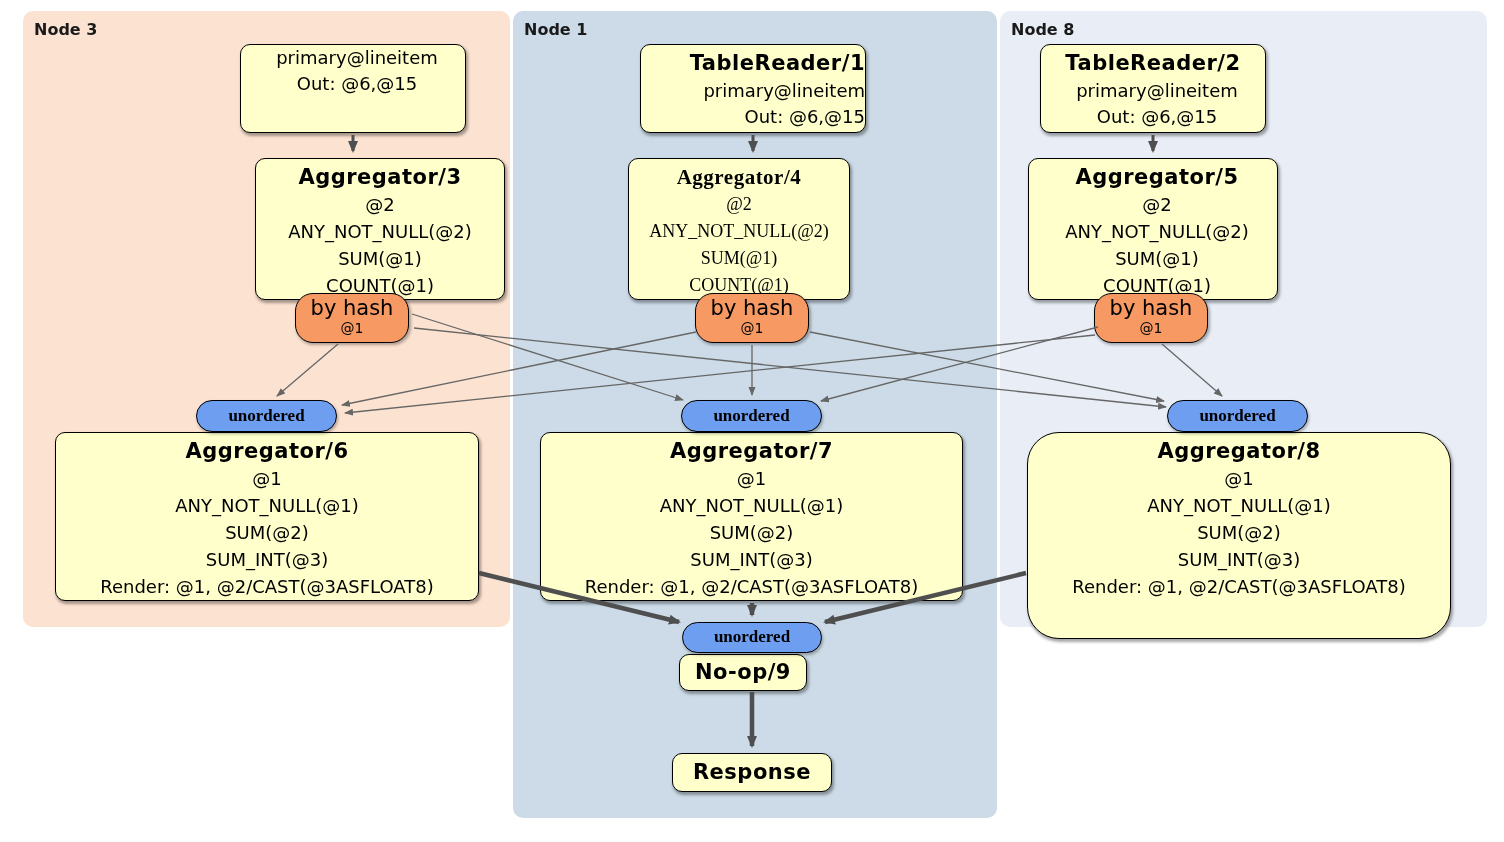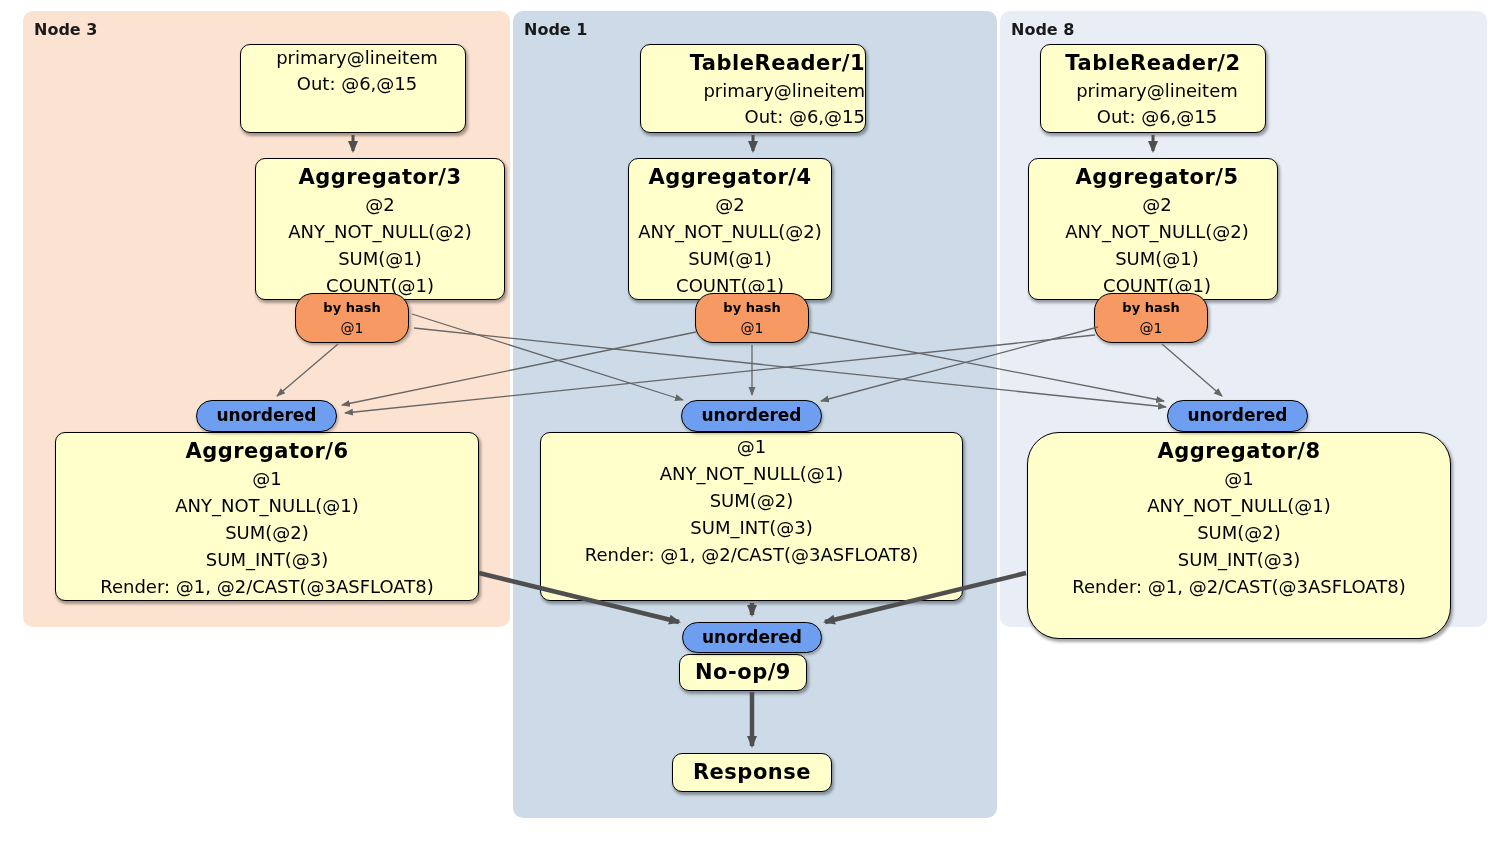"Aggregator/4" div.box { font-family: none -> Liberation Serif, serif; width: 204px -> 222px }
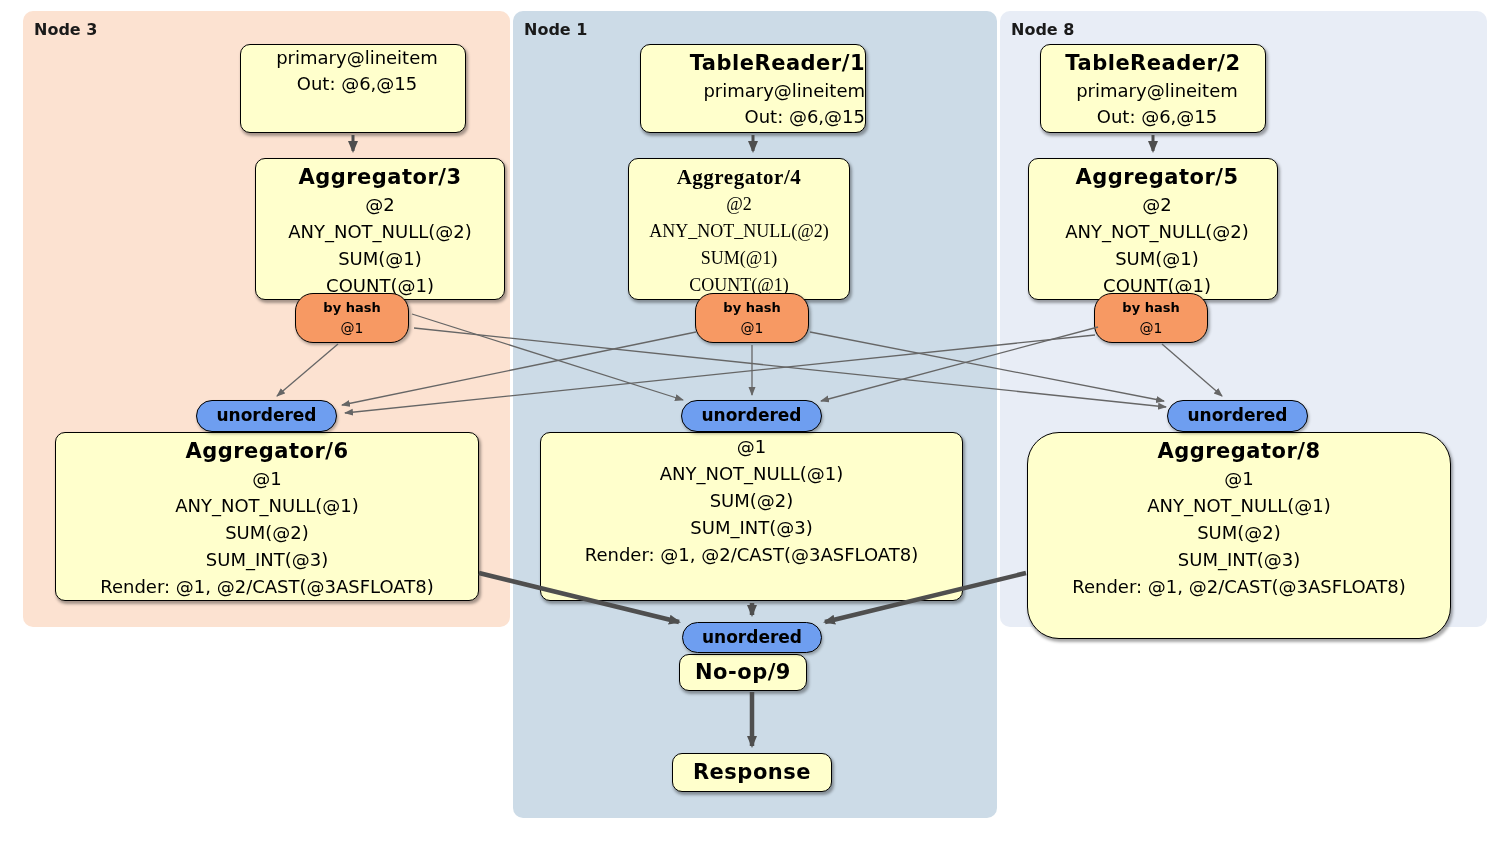"by hash" .router-label { font-size: 13px -> 21px; font-weight: bold -> normal }
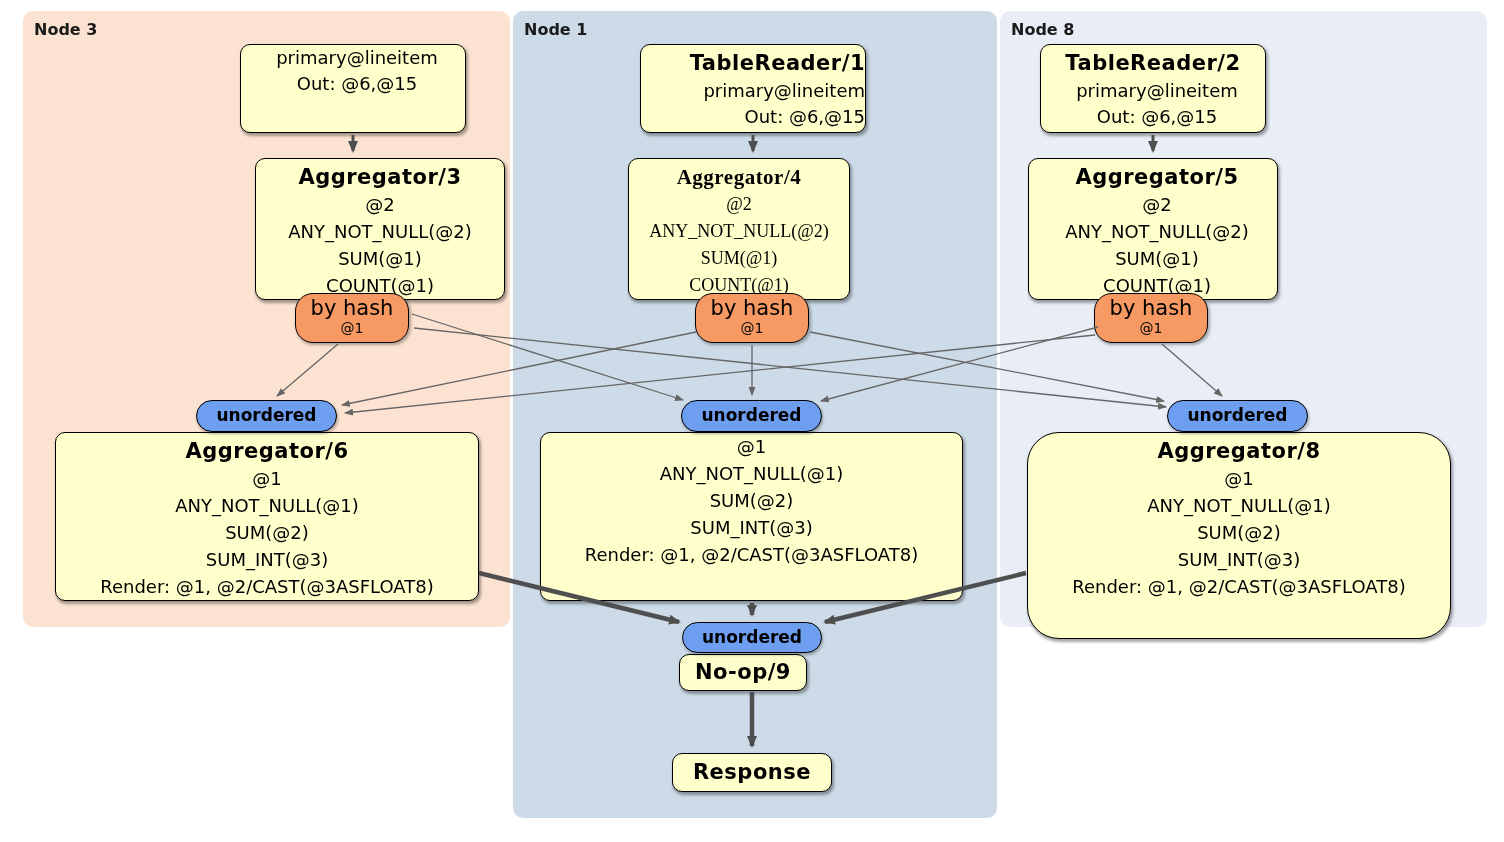"unordered" .sync-label { font-family: none -> Liberation Serif, serif }
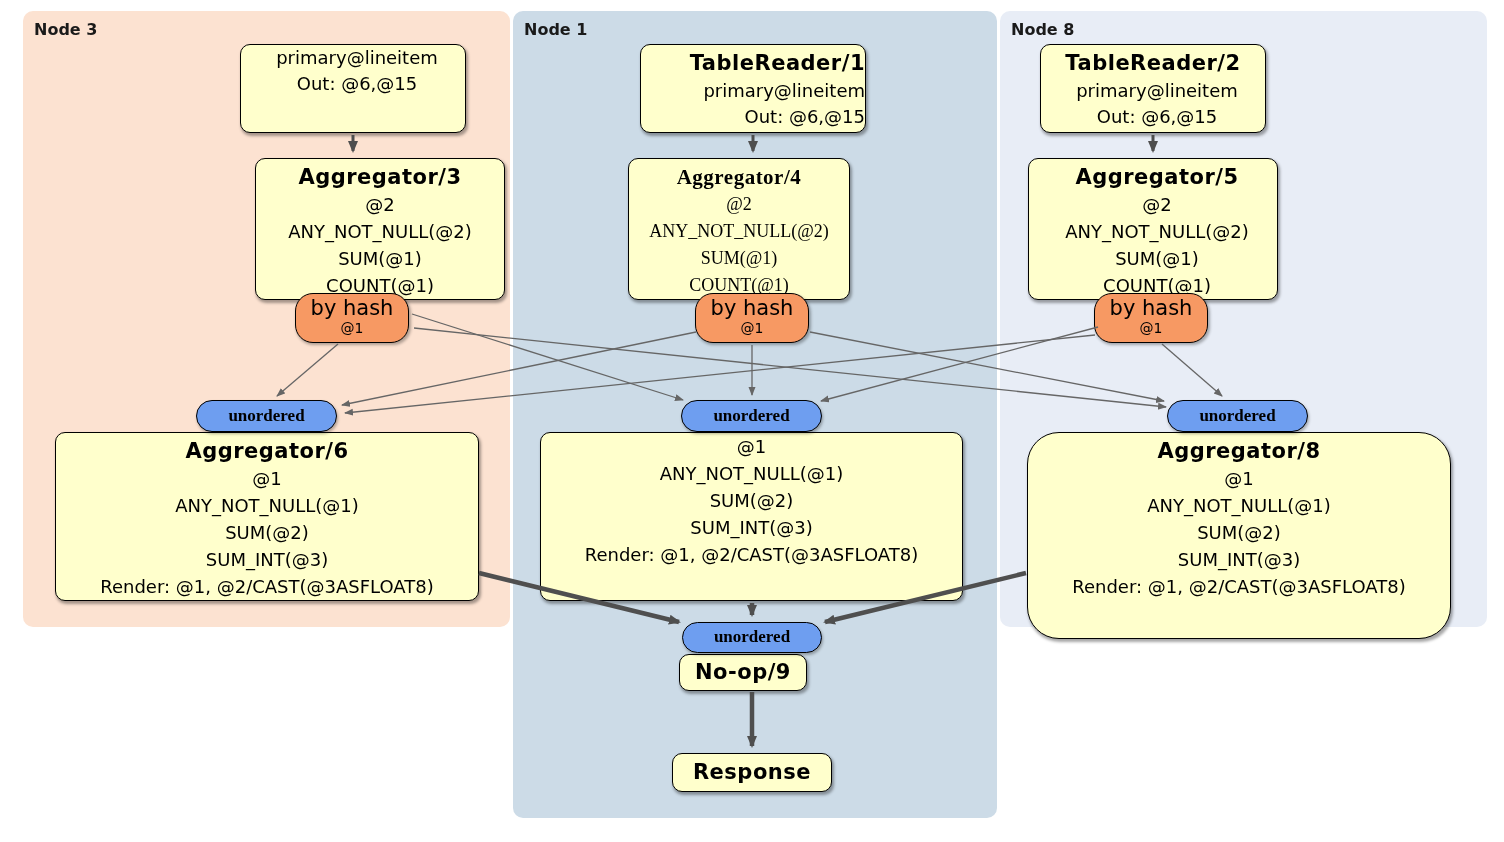"Aggregator/7" div.box-title { html: none -> <div>Aggregator/7</div> }
